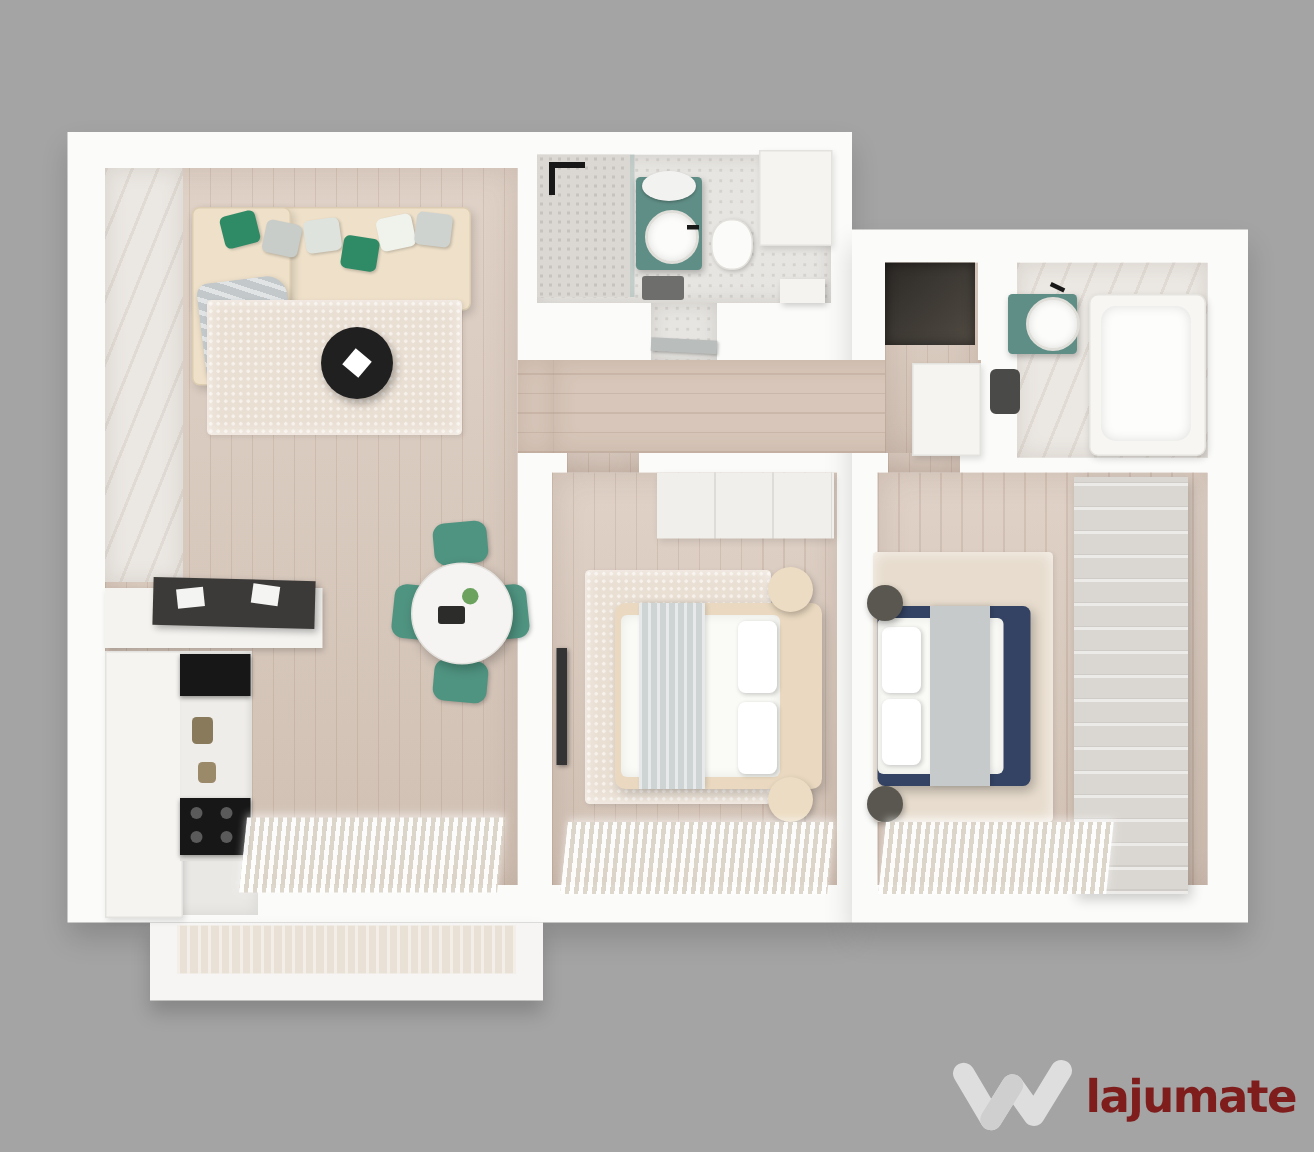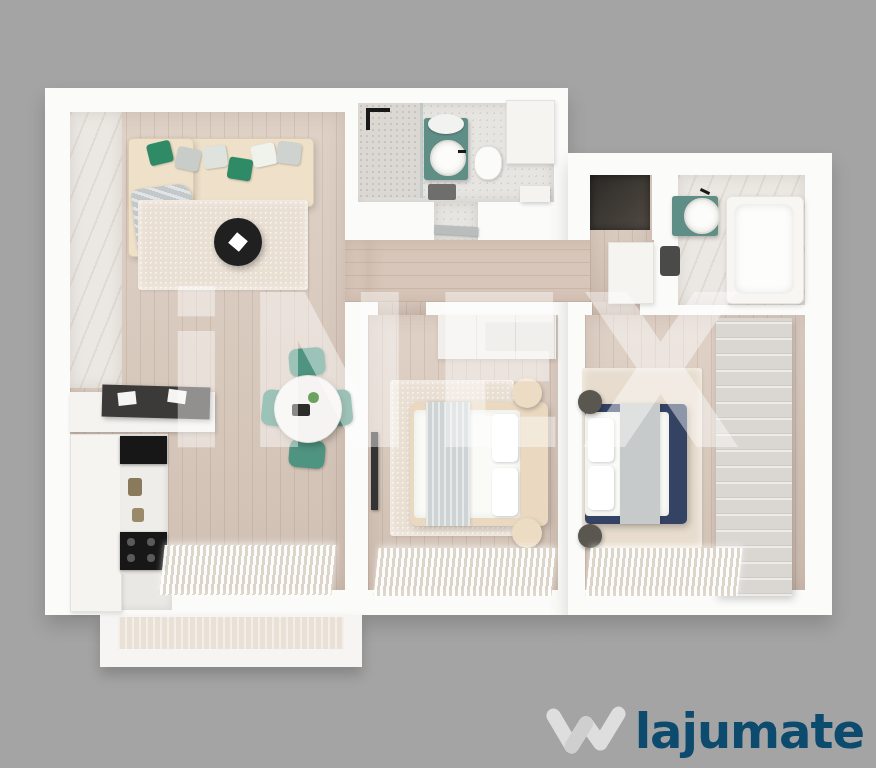"iNEX" div.abs { html: <div>iNEX</div> -> none }
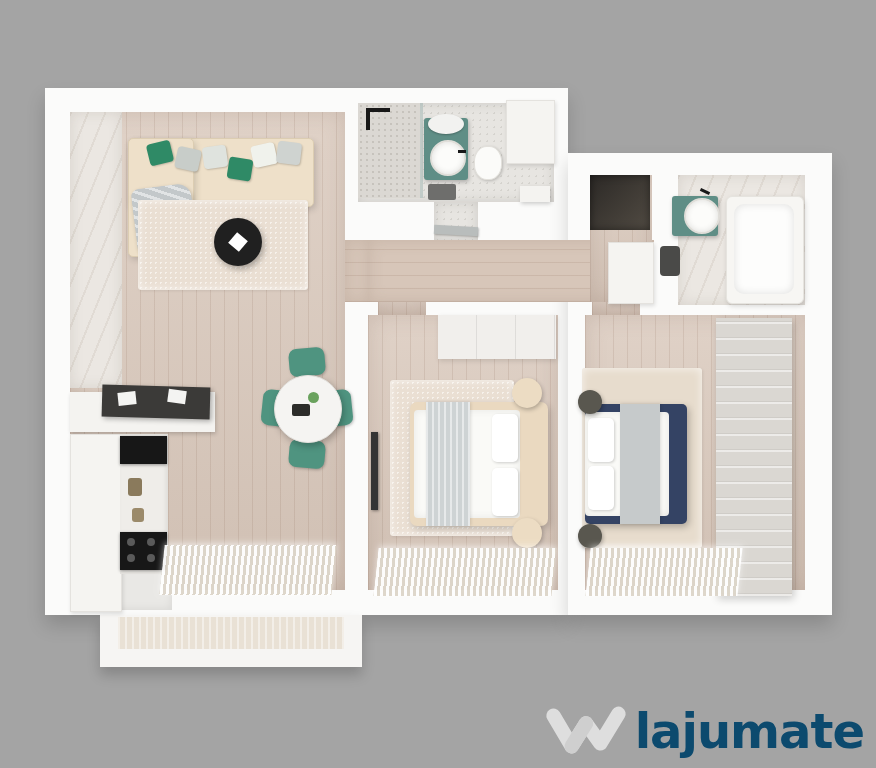"lajumate" #brand .brand-text { color: #0c4a6e -> #7f1d1d; font-size: 48px -> 30px }
